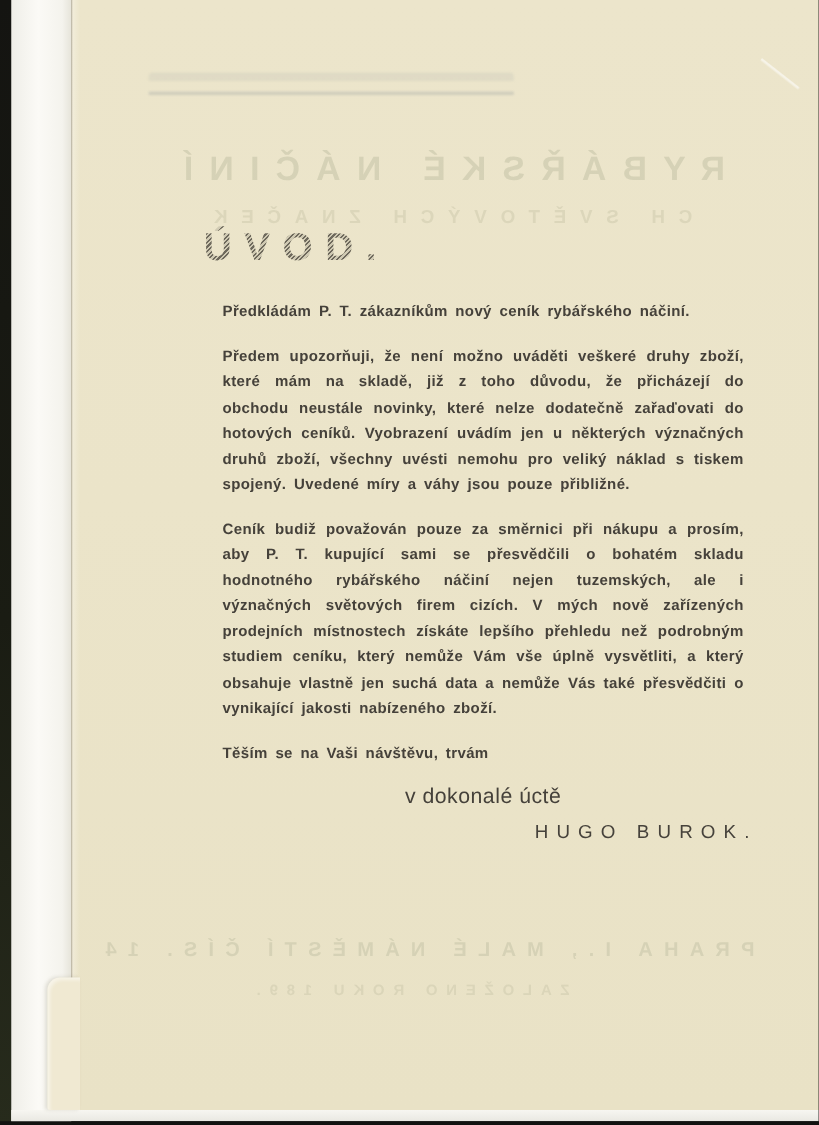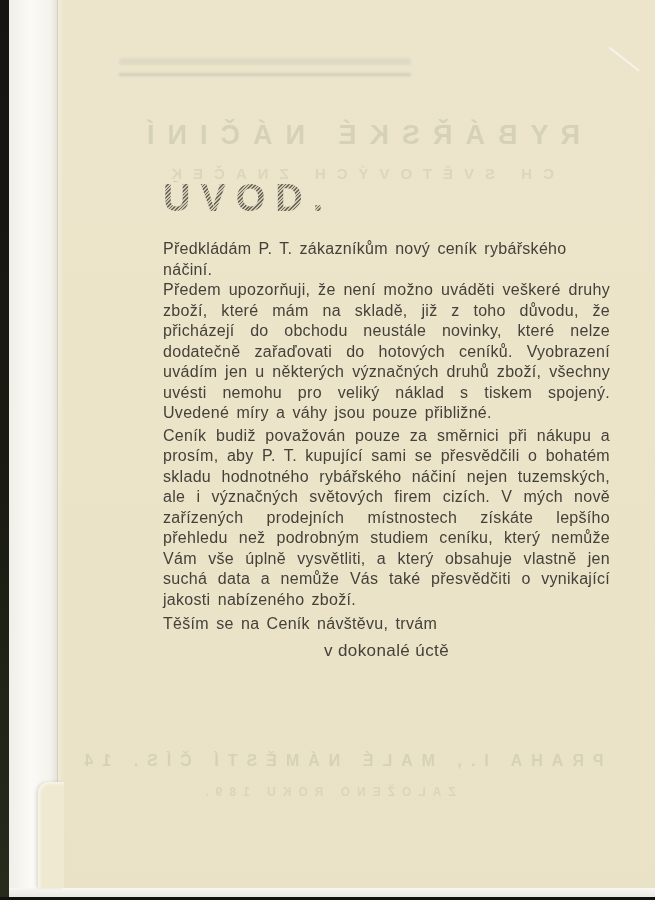"ÚVOD." .title { font-size: 38px -> 31px }
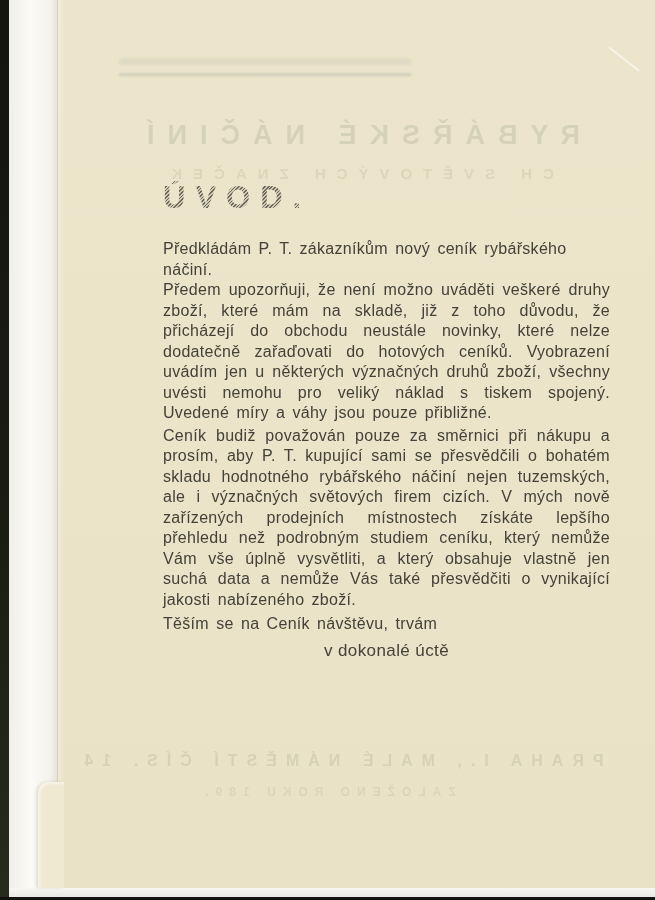"Předkládám P. T. zákazníkům nový" .content p { font-size: 16px -> 12px; font-weight: none -> bold; margin: 0 -> 15px }
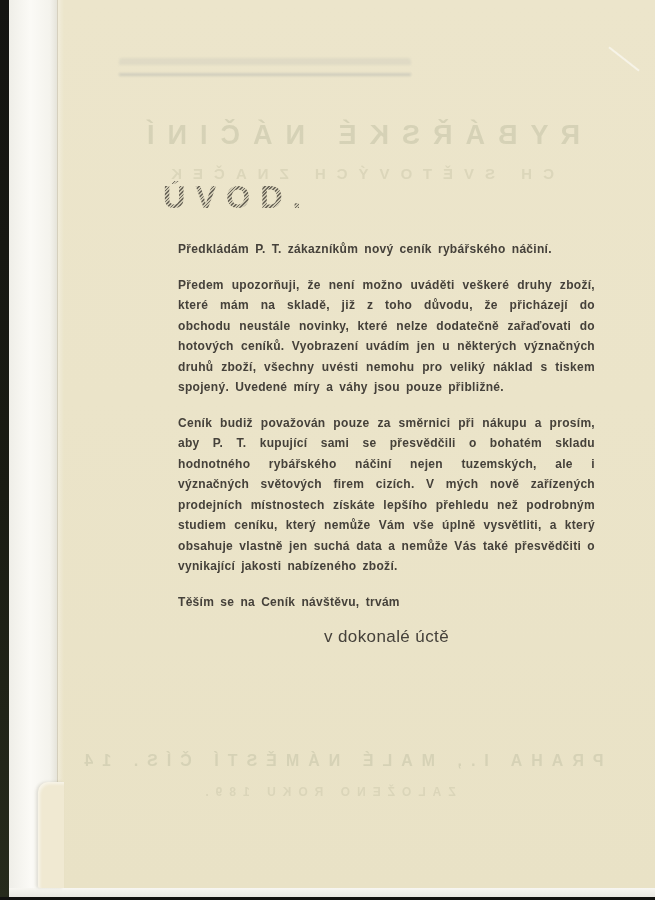"Těším se na Ceník návštěvu," p.p-salute { text: Ceník -> Vaši }
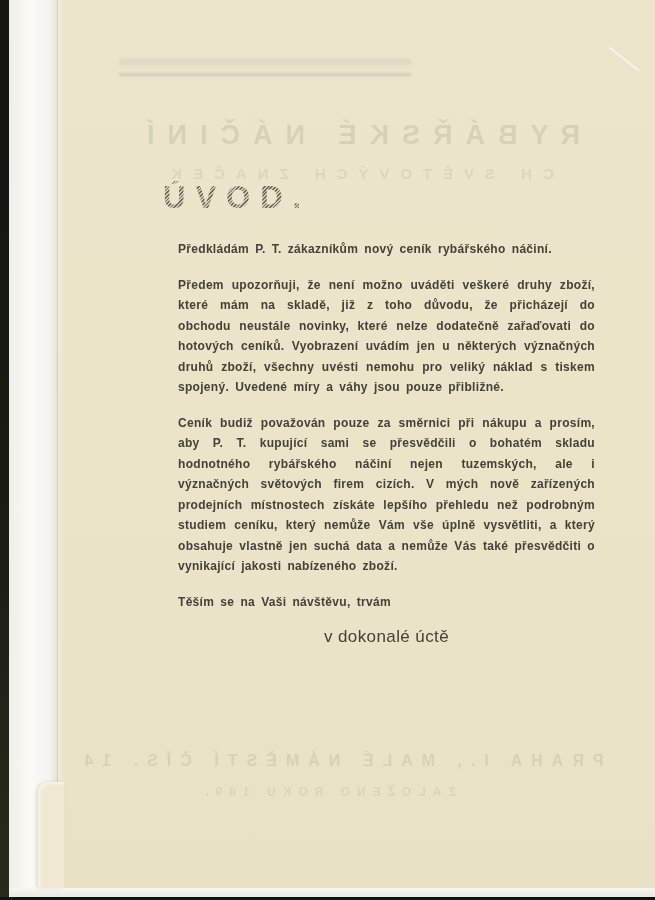"HUGO BUROK." div.signature { html: none -> <div>HUGO BUROK.</div> }
